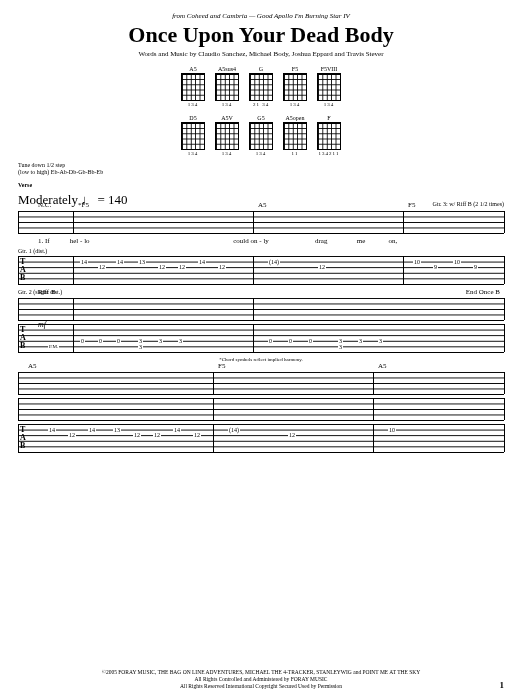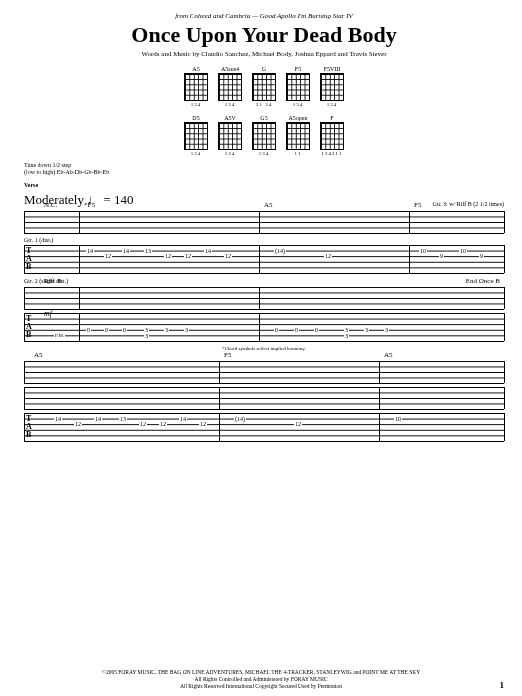"from Coheed and Cambria —" .page { padding: 12px 18px 8px 24px -> 12px 18px 8px 18px }
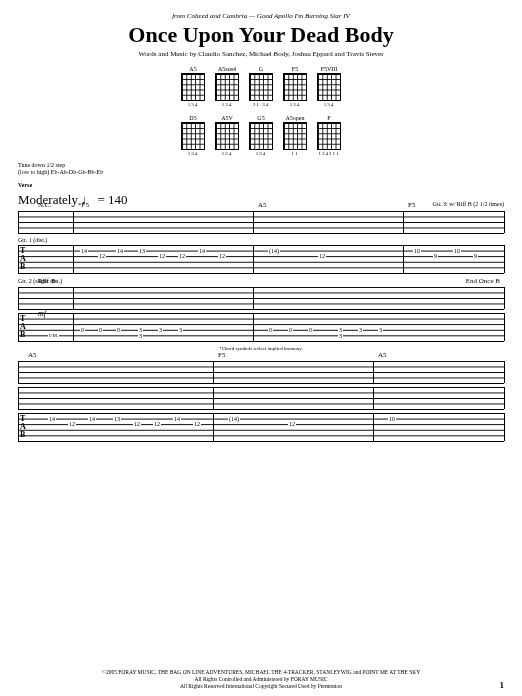"1. If hel - lo" div.lyric-row { html: none -> <div> <span>1. If</span> <span>hel - lo</span> <span></span> <span>could on - ly</span> <span>drag</span> <span>me</span> <span>on,</span> </div> }
